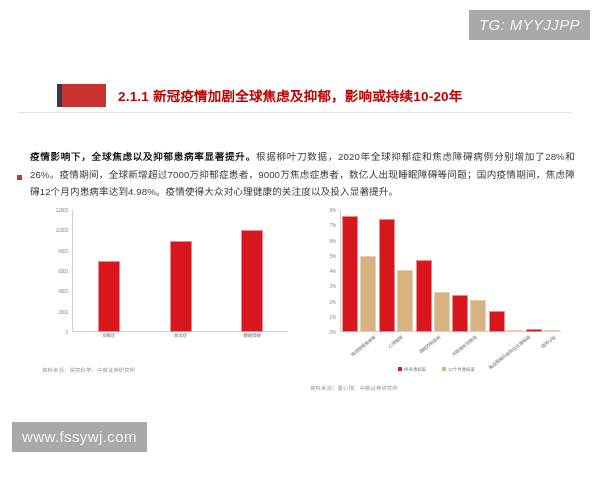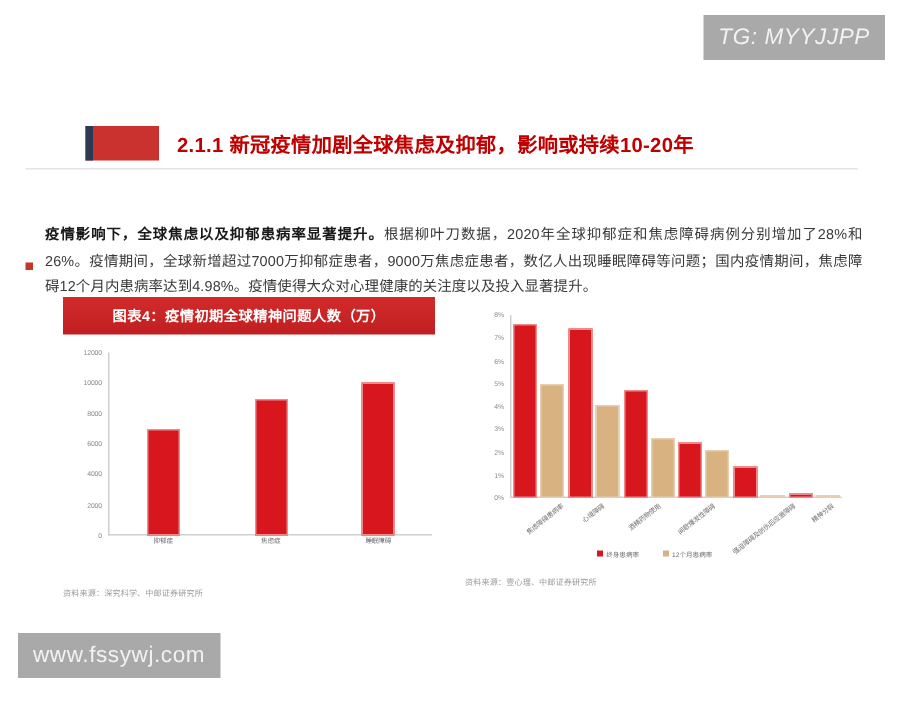"图表4：疫情初期全球精神问题人数（万）" div.fig-title { html: <div>图表4：疫情初期全球精神问题人数（万）</div> -> none }
